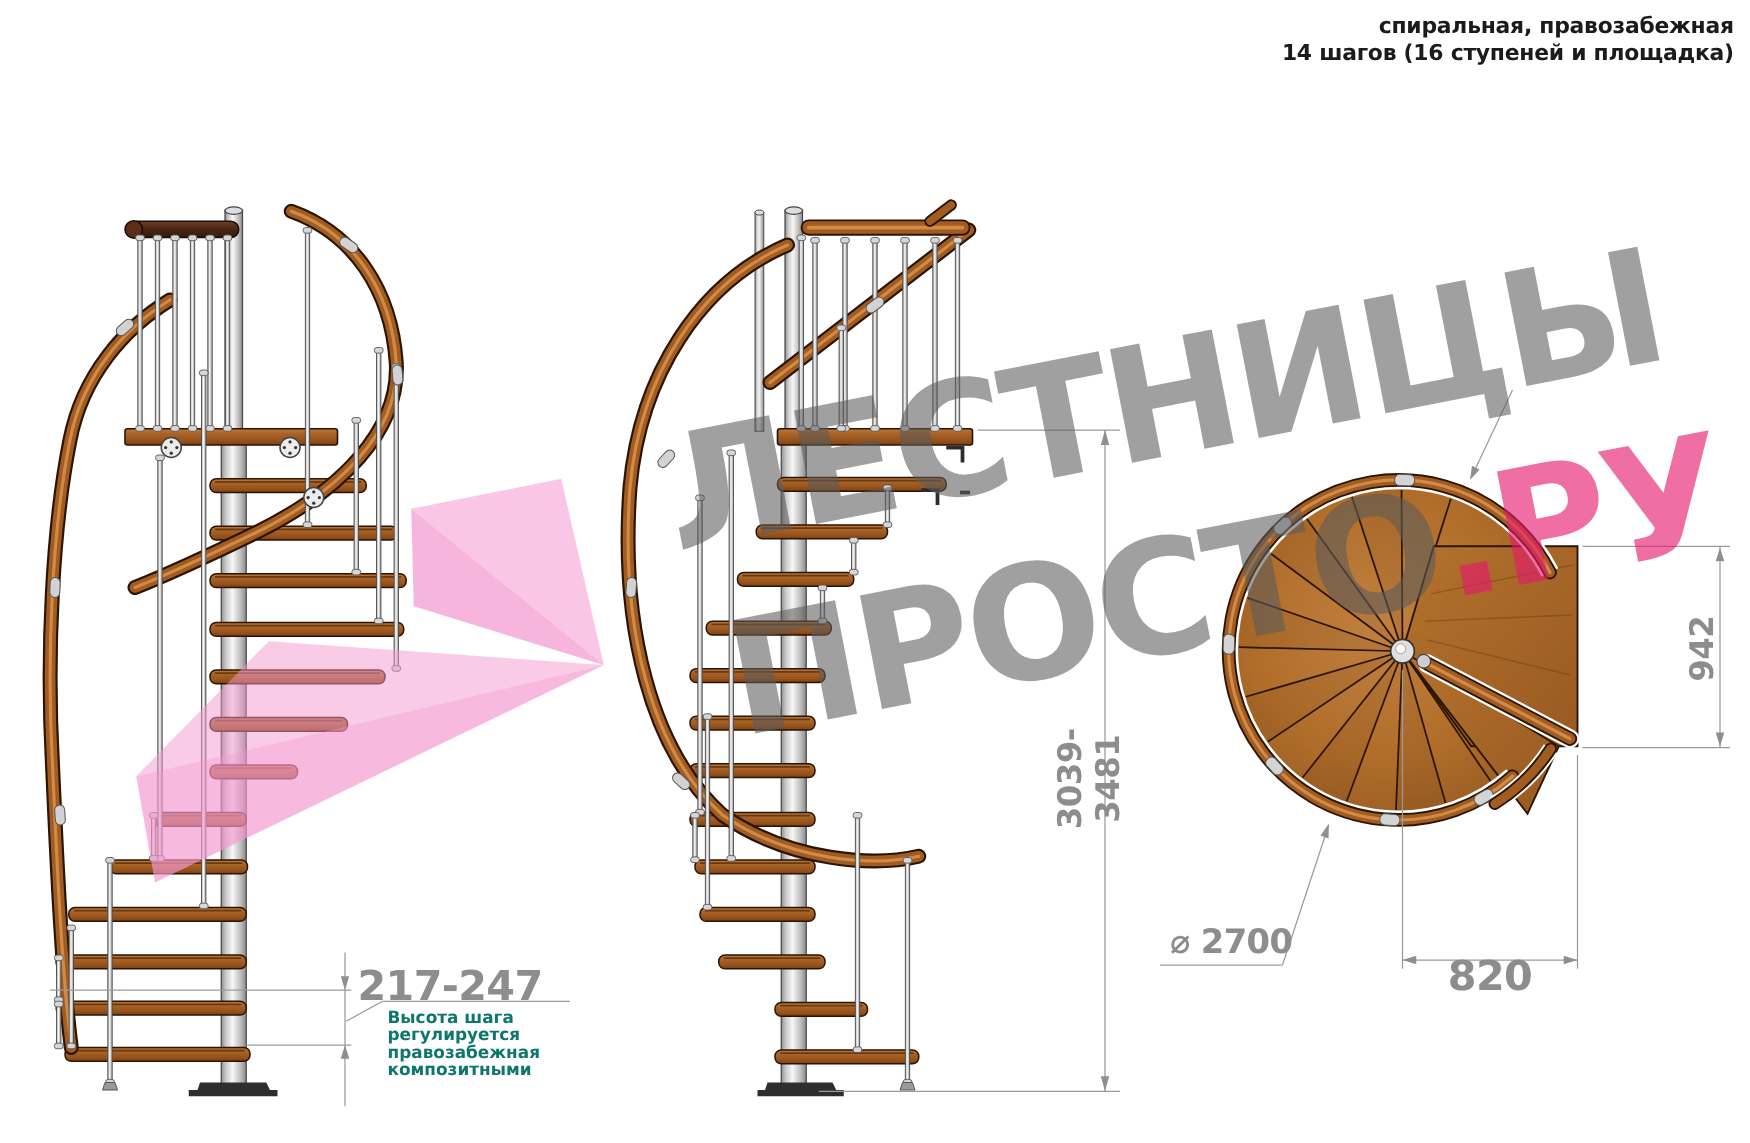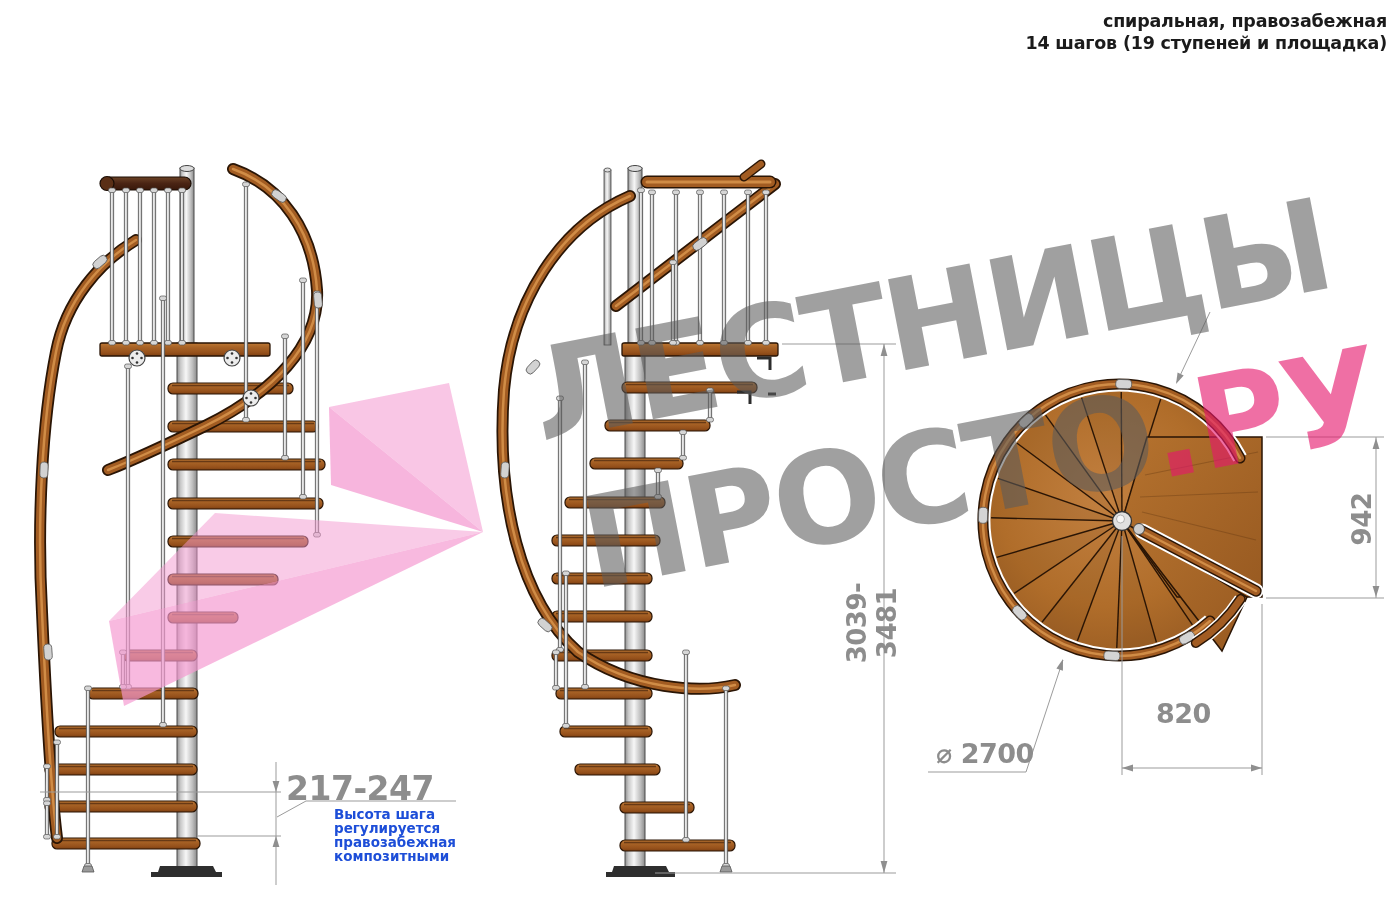"14 шагов (19 ступеней и" div { text: 19 -> 16 }
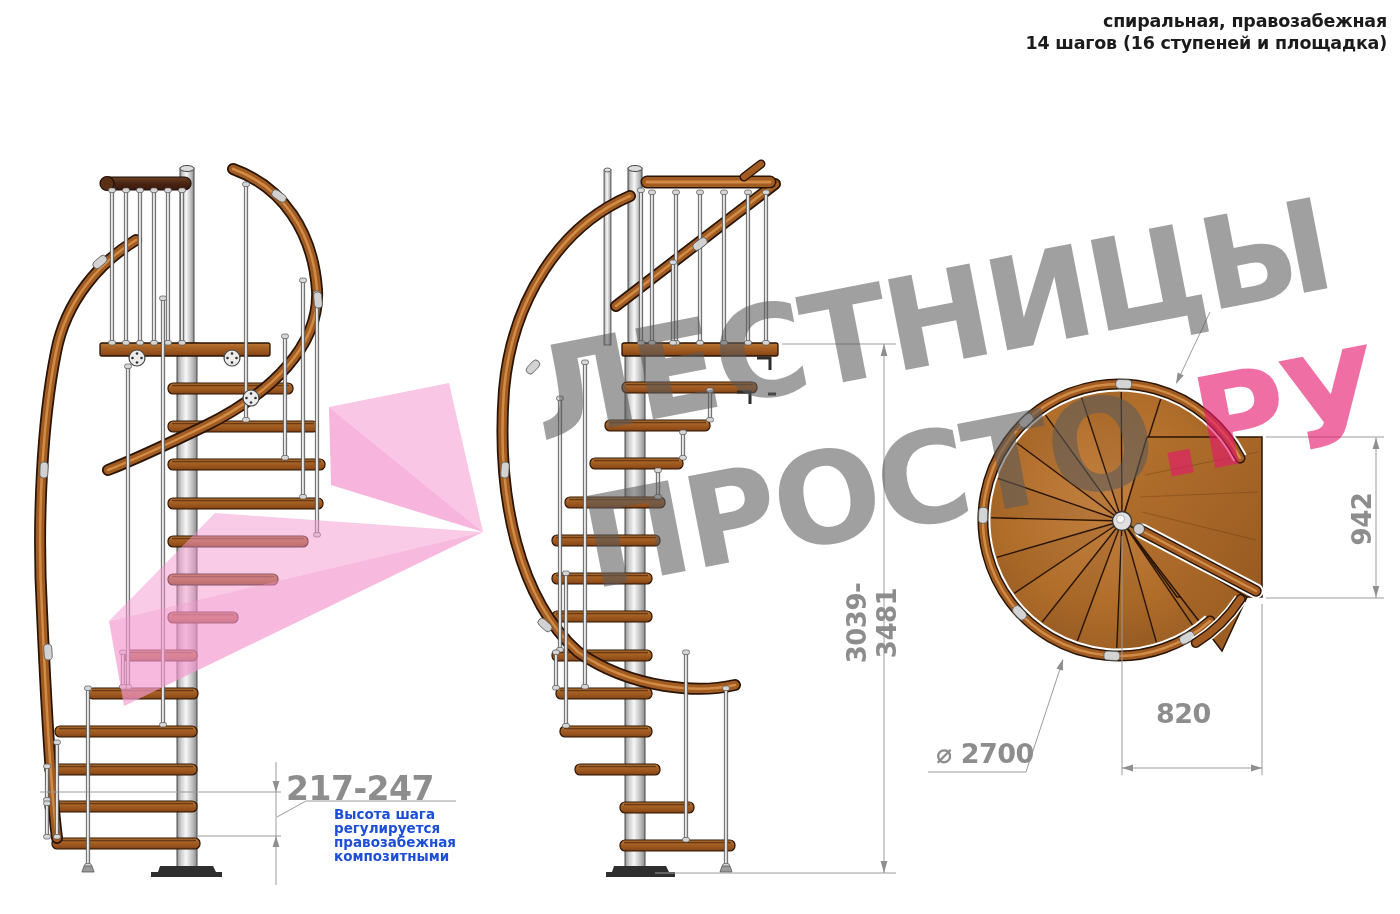"820" #lbl-820 { font-size: 27px -> 33px; text-align: none -> center; top: 698px -> 761px }
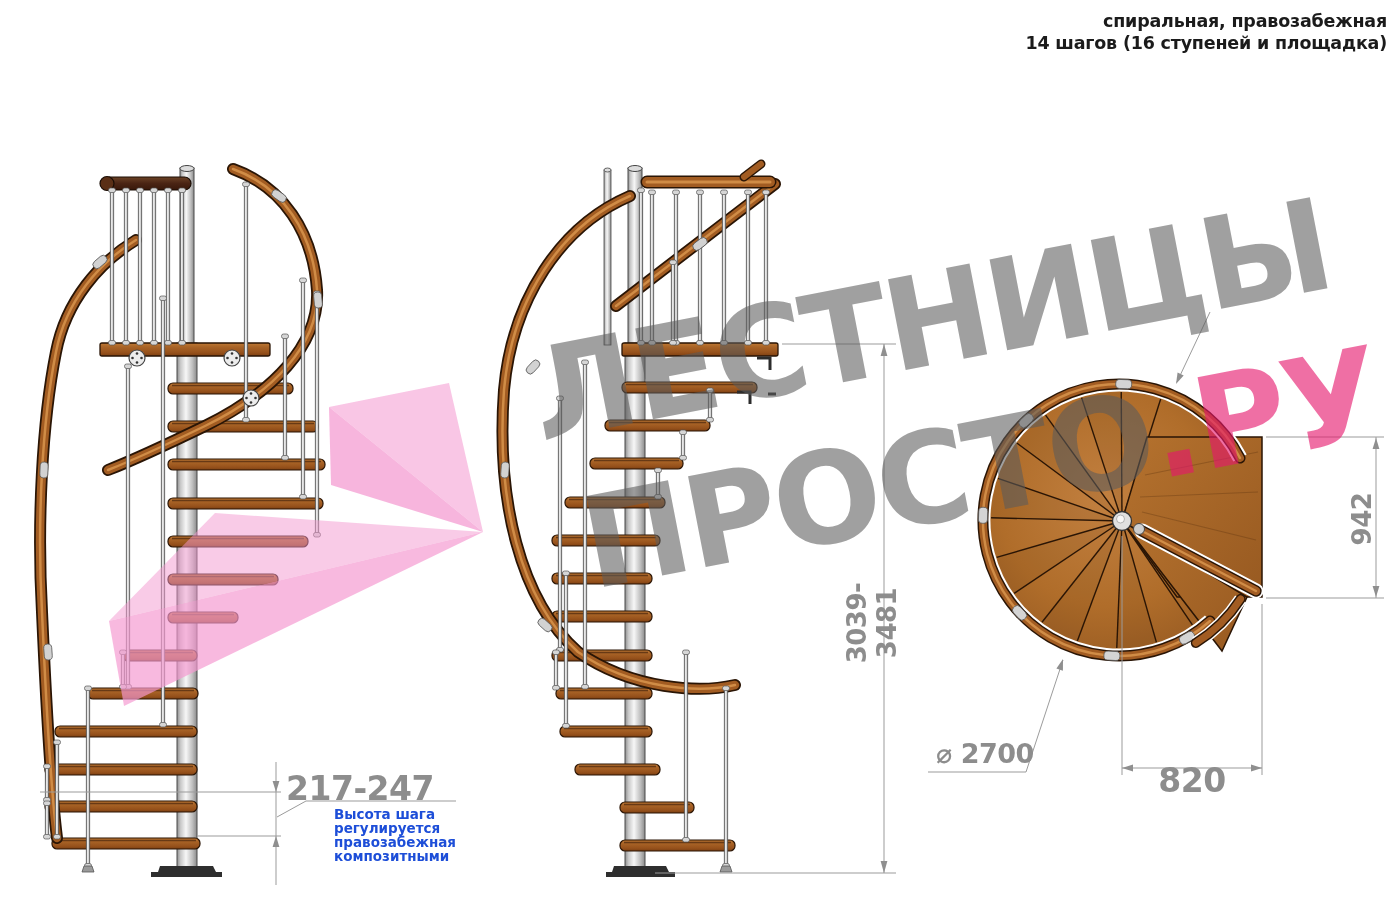"Высота шага" #note { color: #1d4ed8 -> #0f766e; margin-left: 24px -> none }
